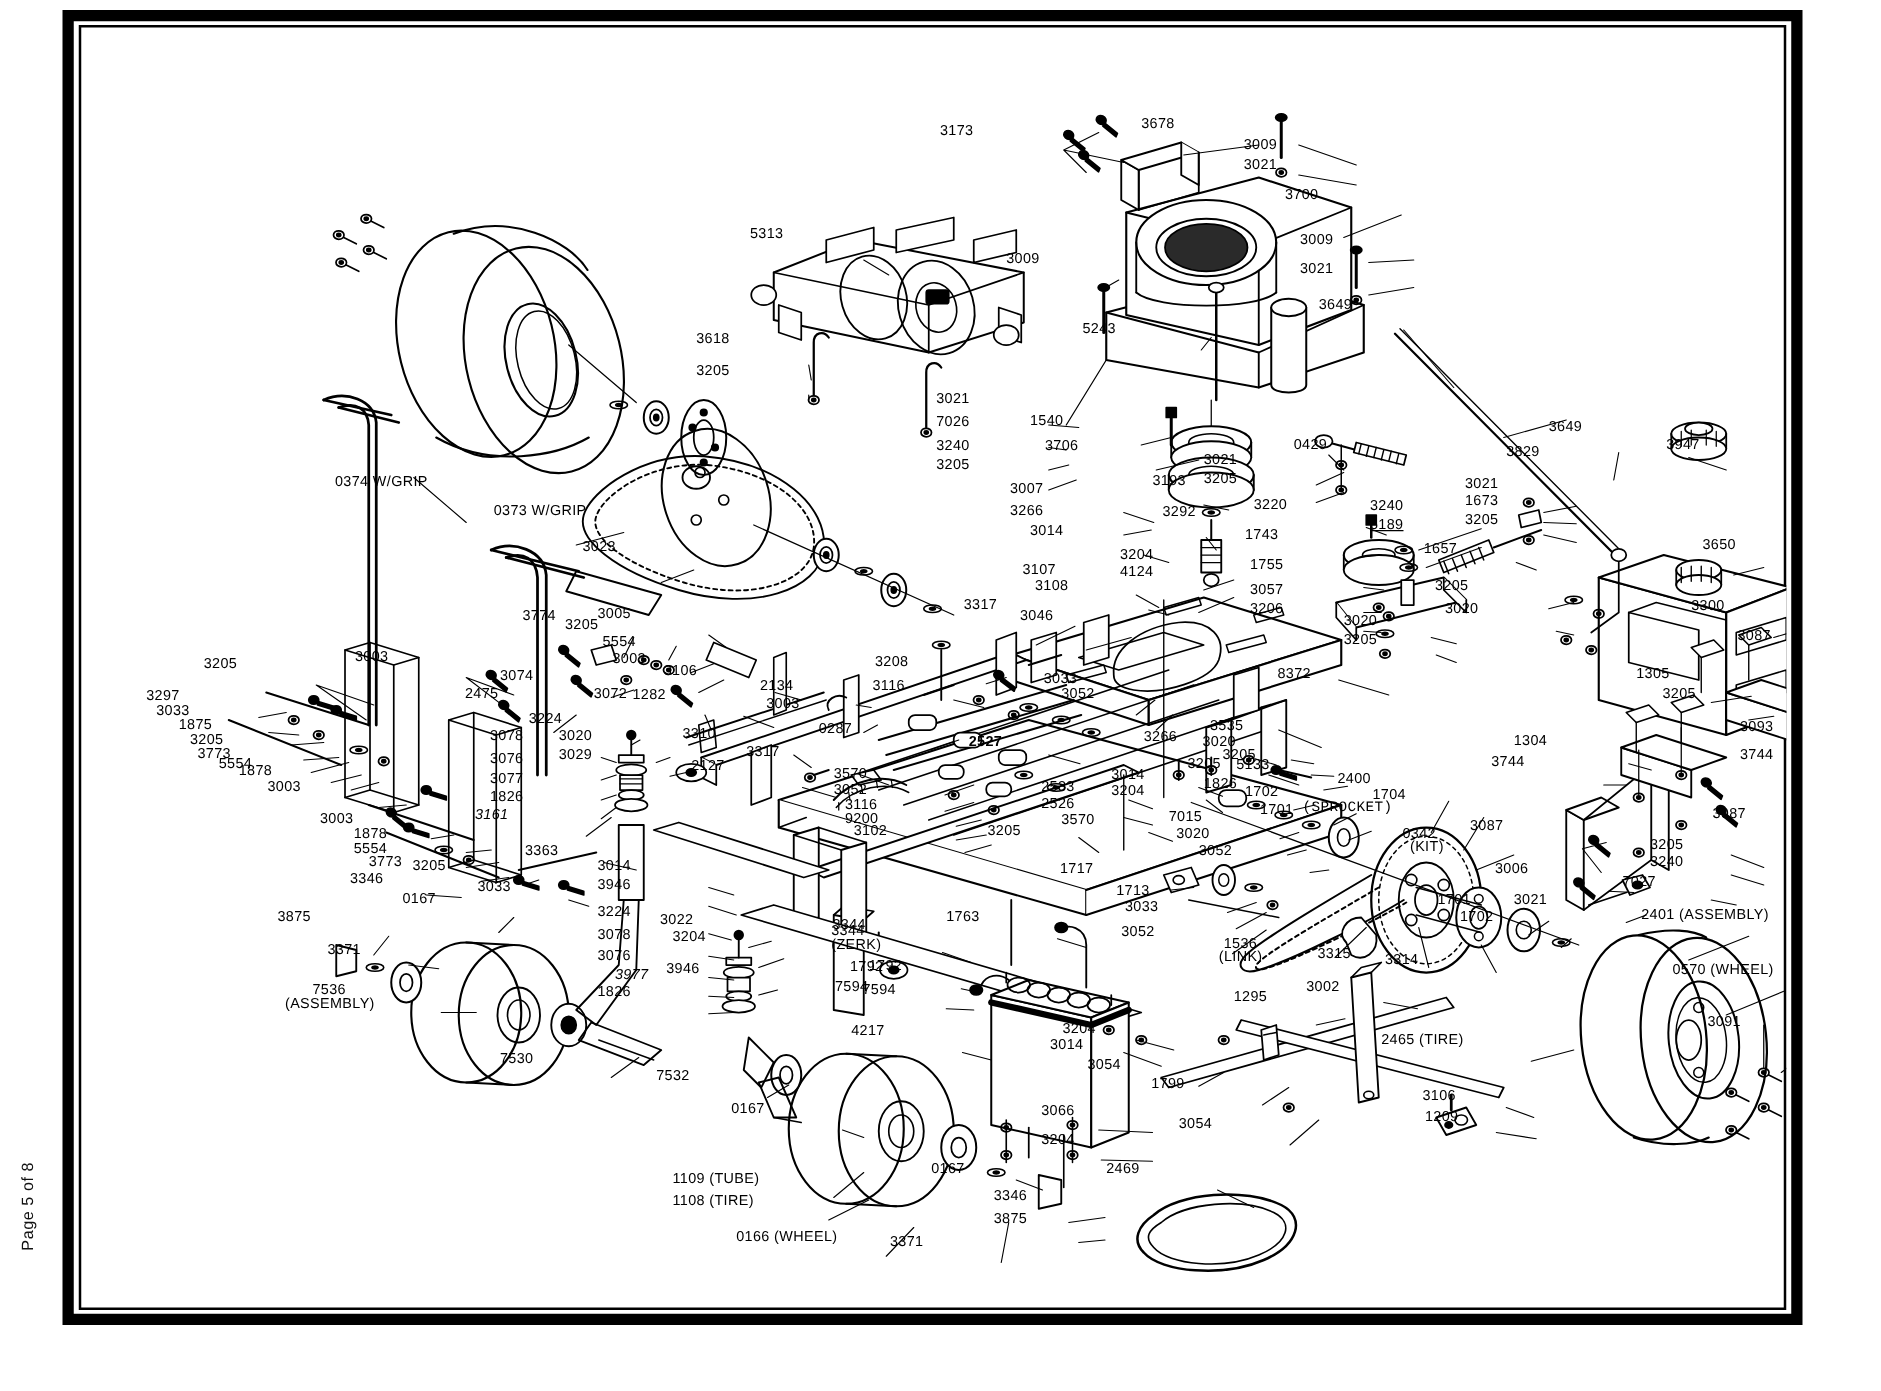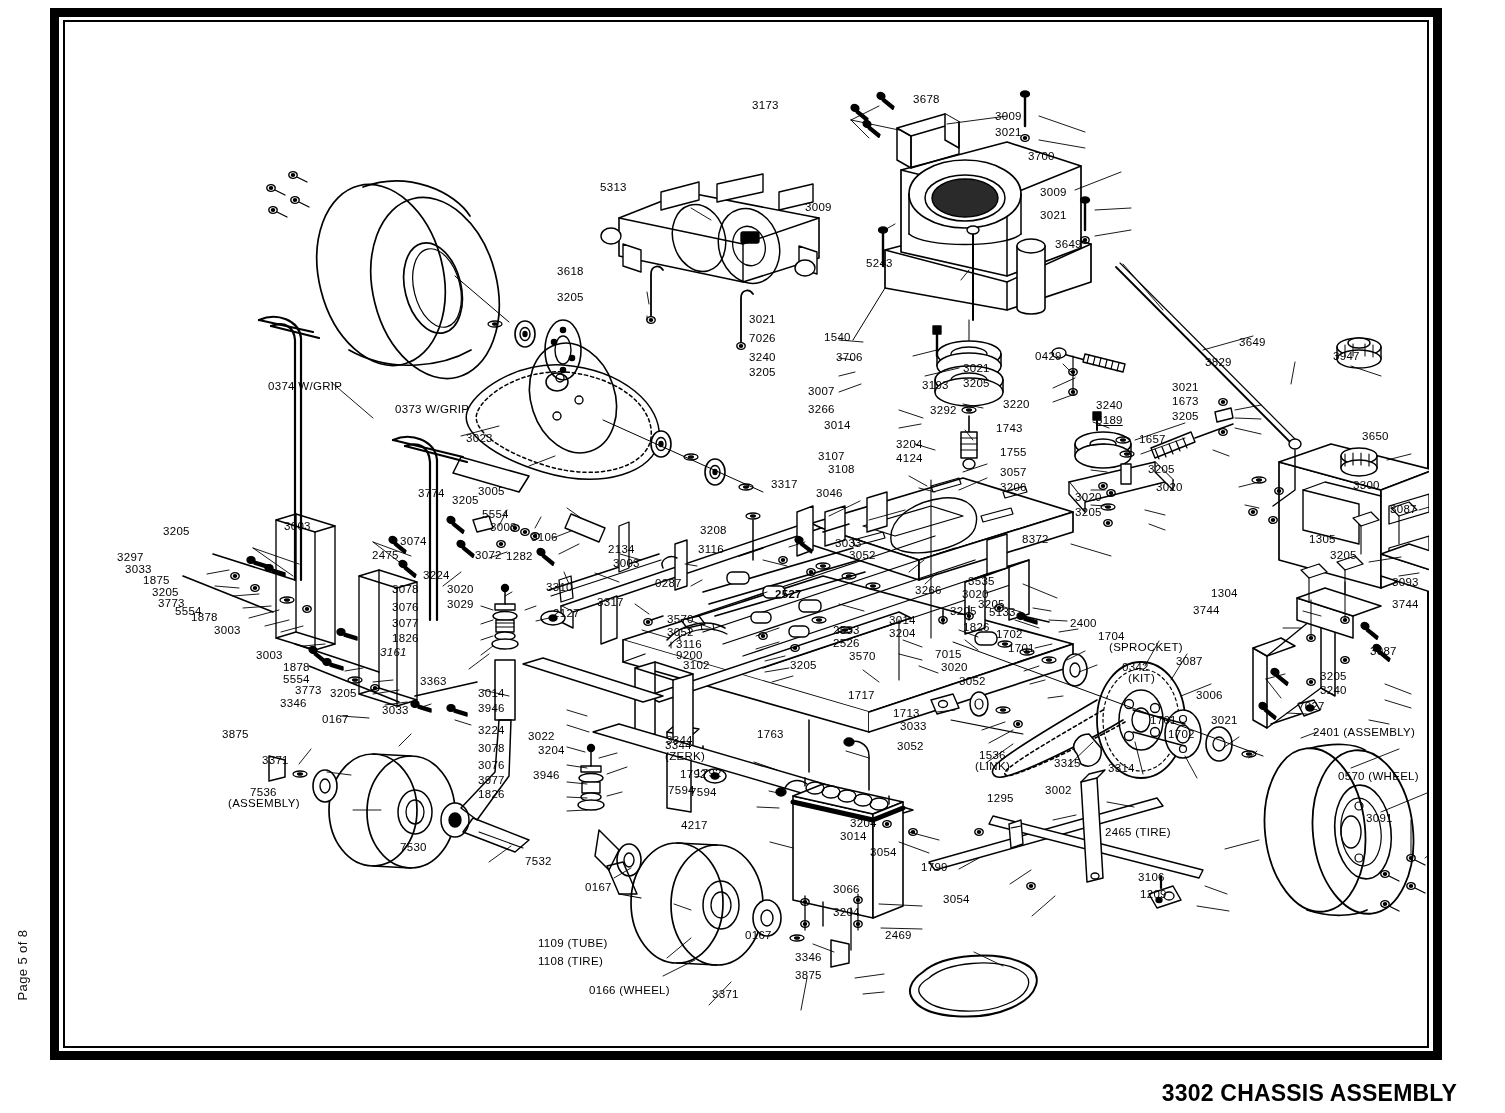"(SPROCKET)" div.cl { font-family: none -> Liberation Mono, monospace; left: 1109px -> 1042px }
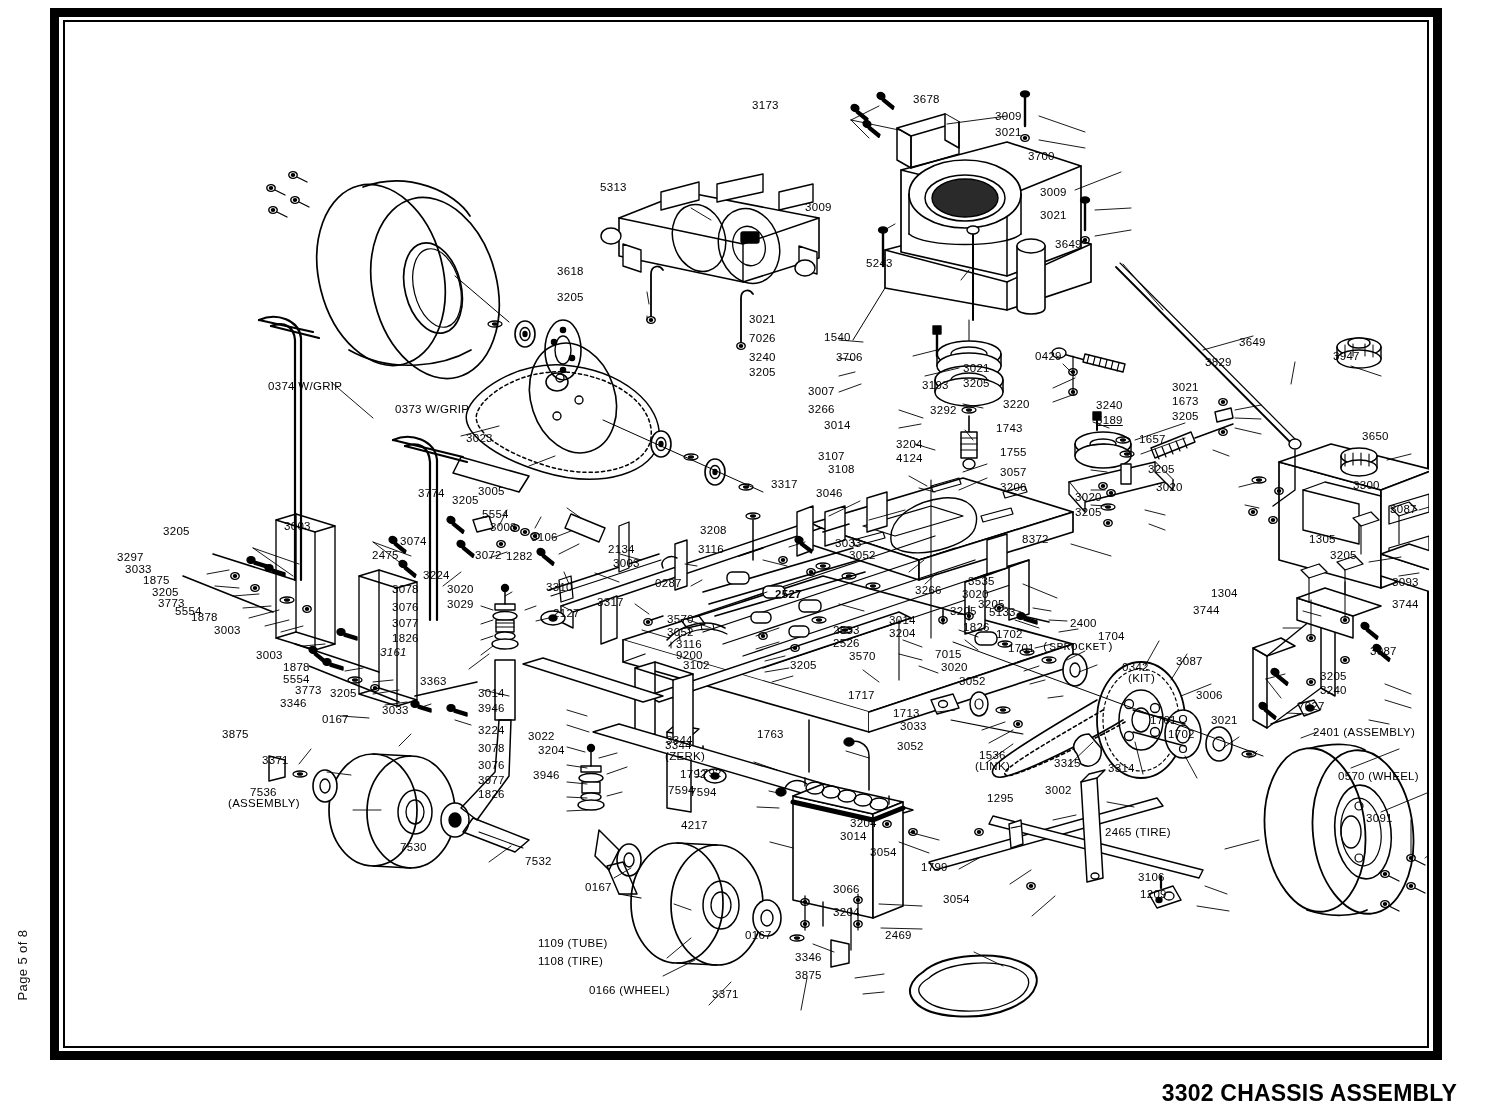"3977" div.cl { font-style: none -> italic; left: 478px -> 492px }
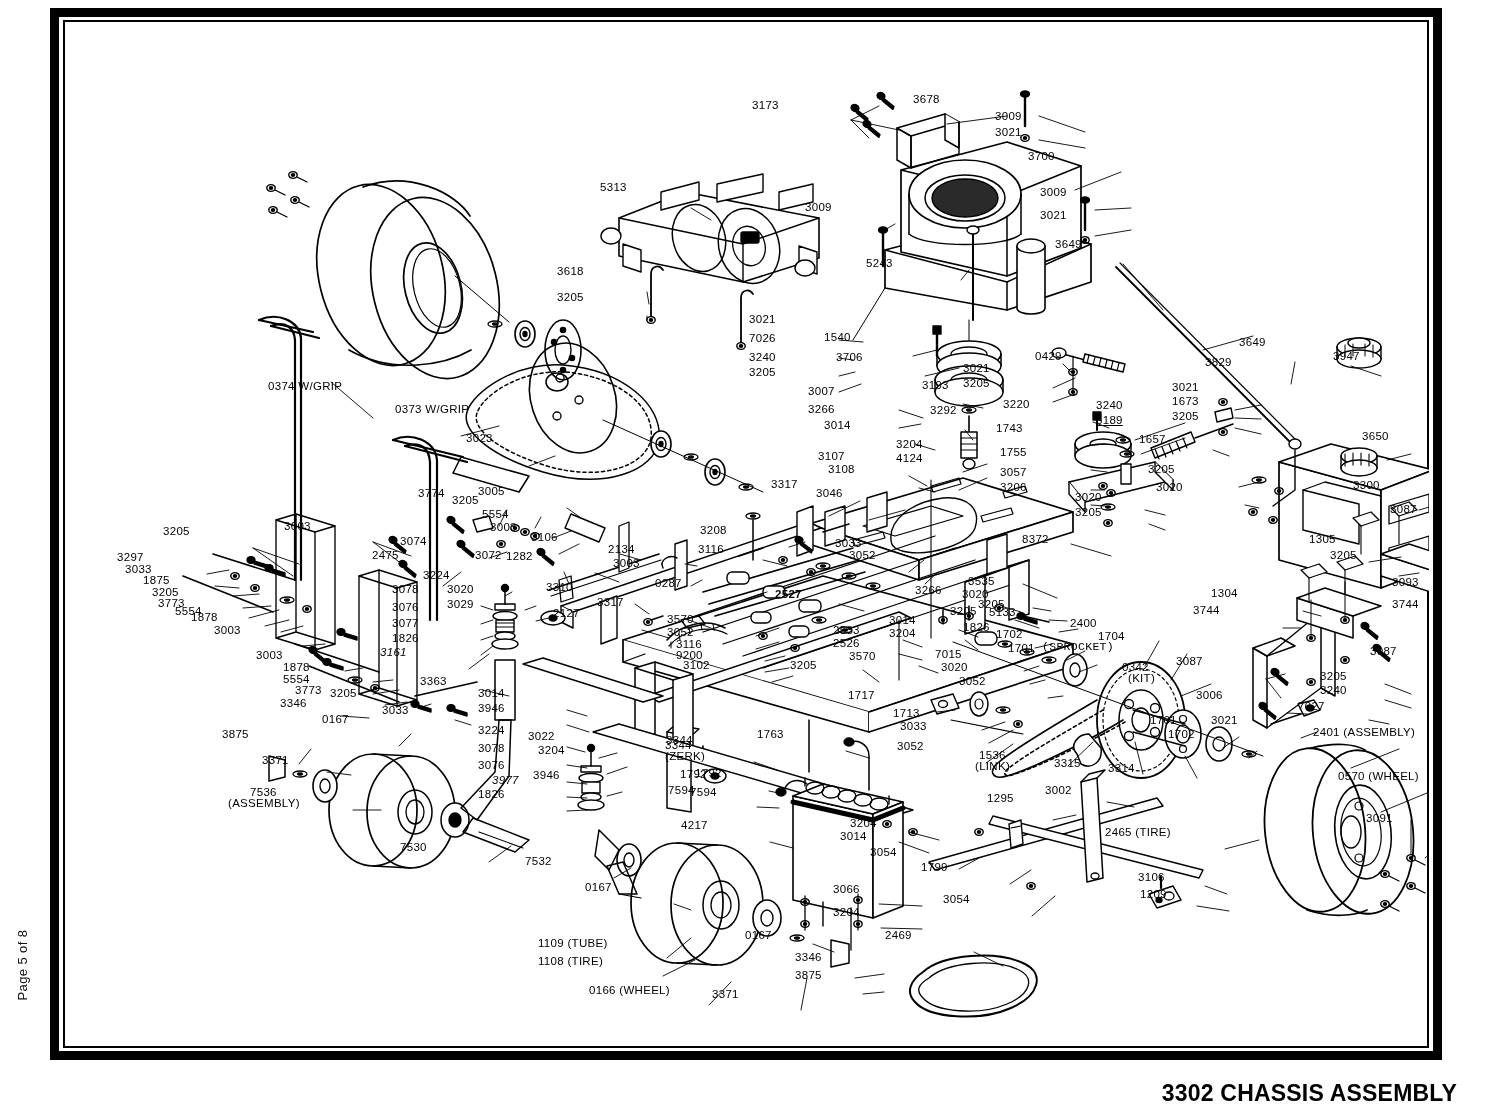"3302 CHASSIS ASSEMBLY" div.sheet-title { html: <div>3302 CHASSIS ASSEMBLY</div> -> none }
